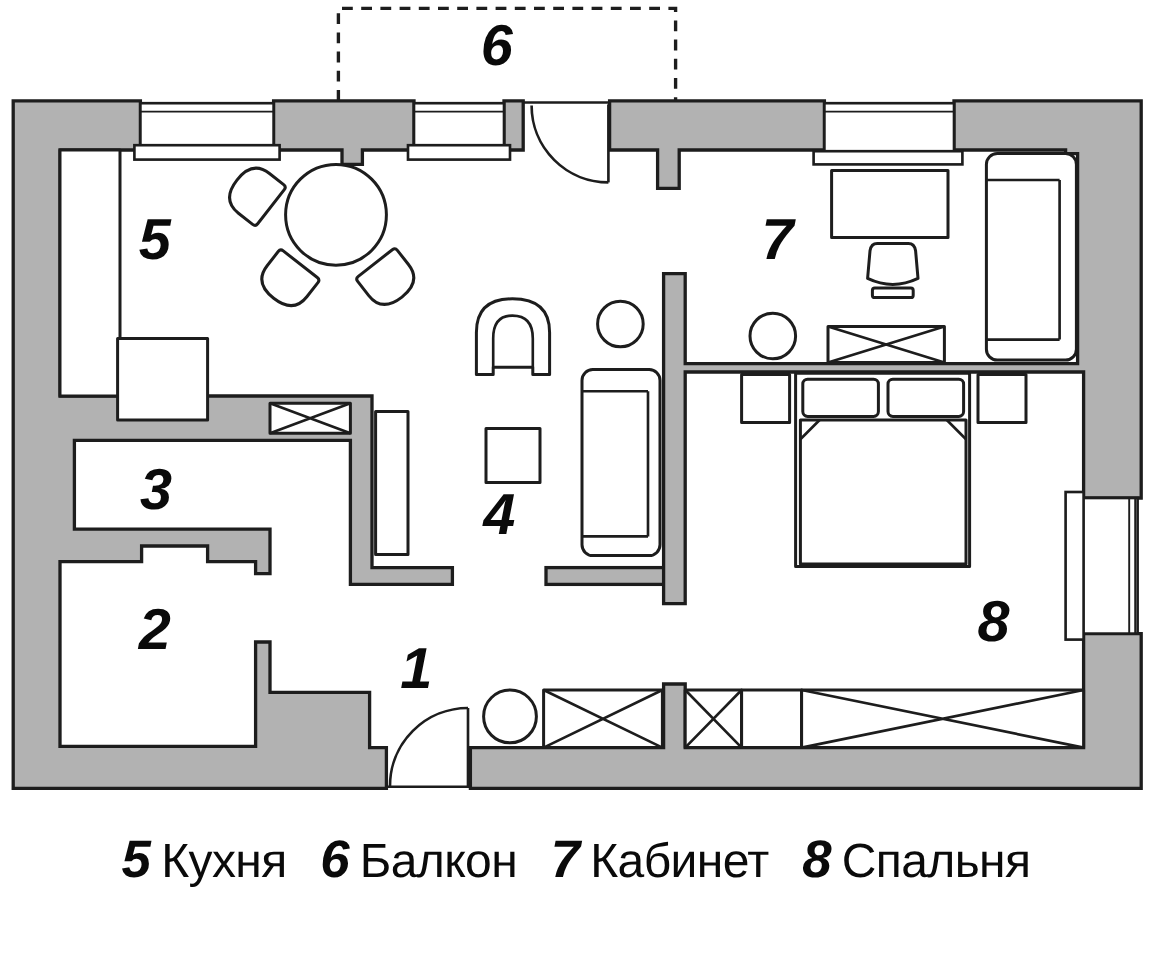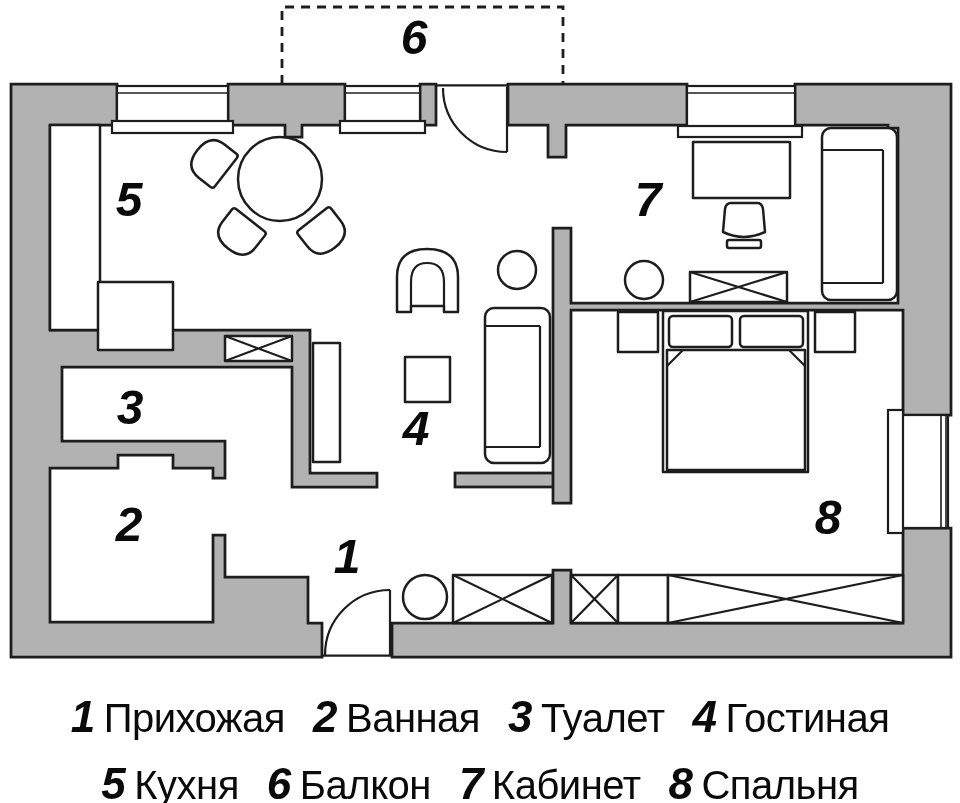"1 Прихожая 2 Ванная 3" div.legend-row { html: <div> <span><span>1</span><span>Прихожая</span></span> <span><span>2</span><span>Ванная</span></span> <span><span>3</span><span>Туалет</span></span> <span><span>4</span><span>Гостиная</span></span> </div> -> none }
